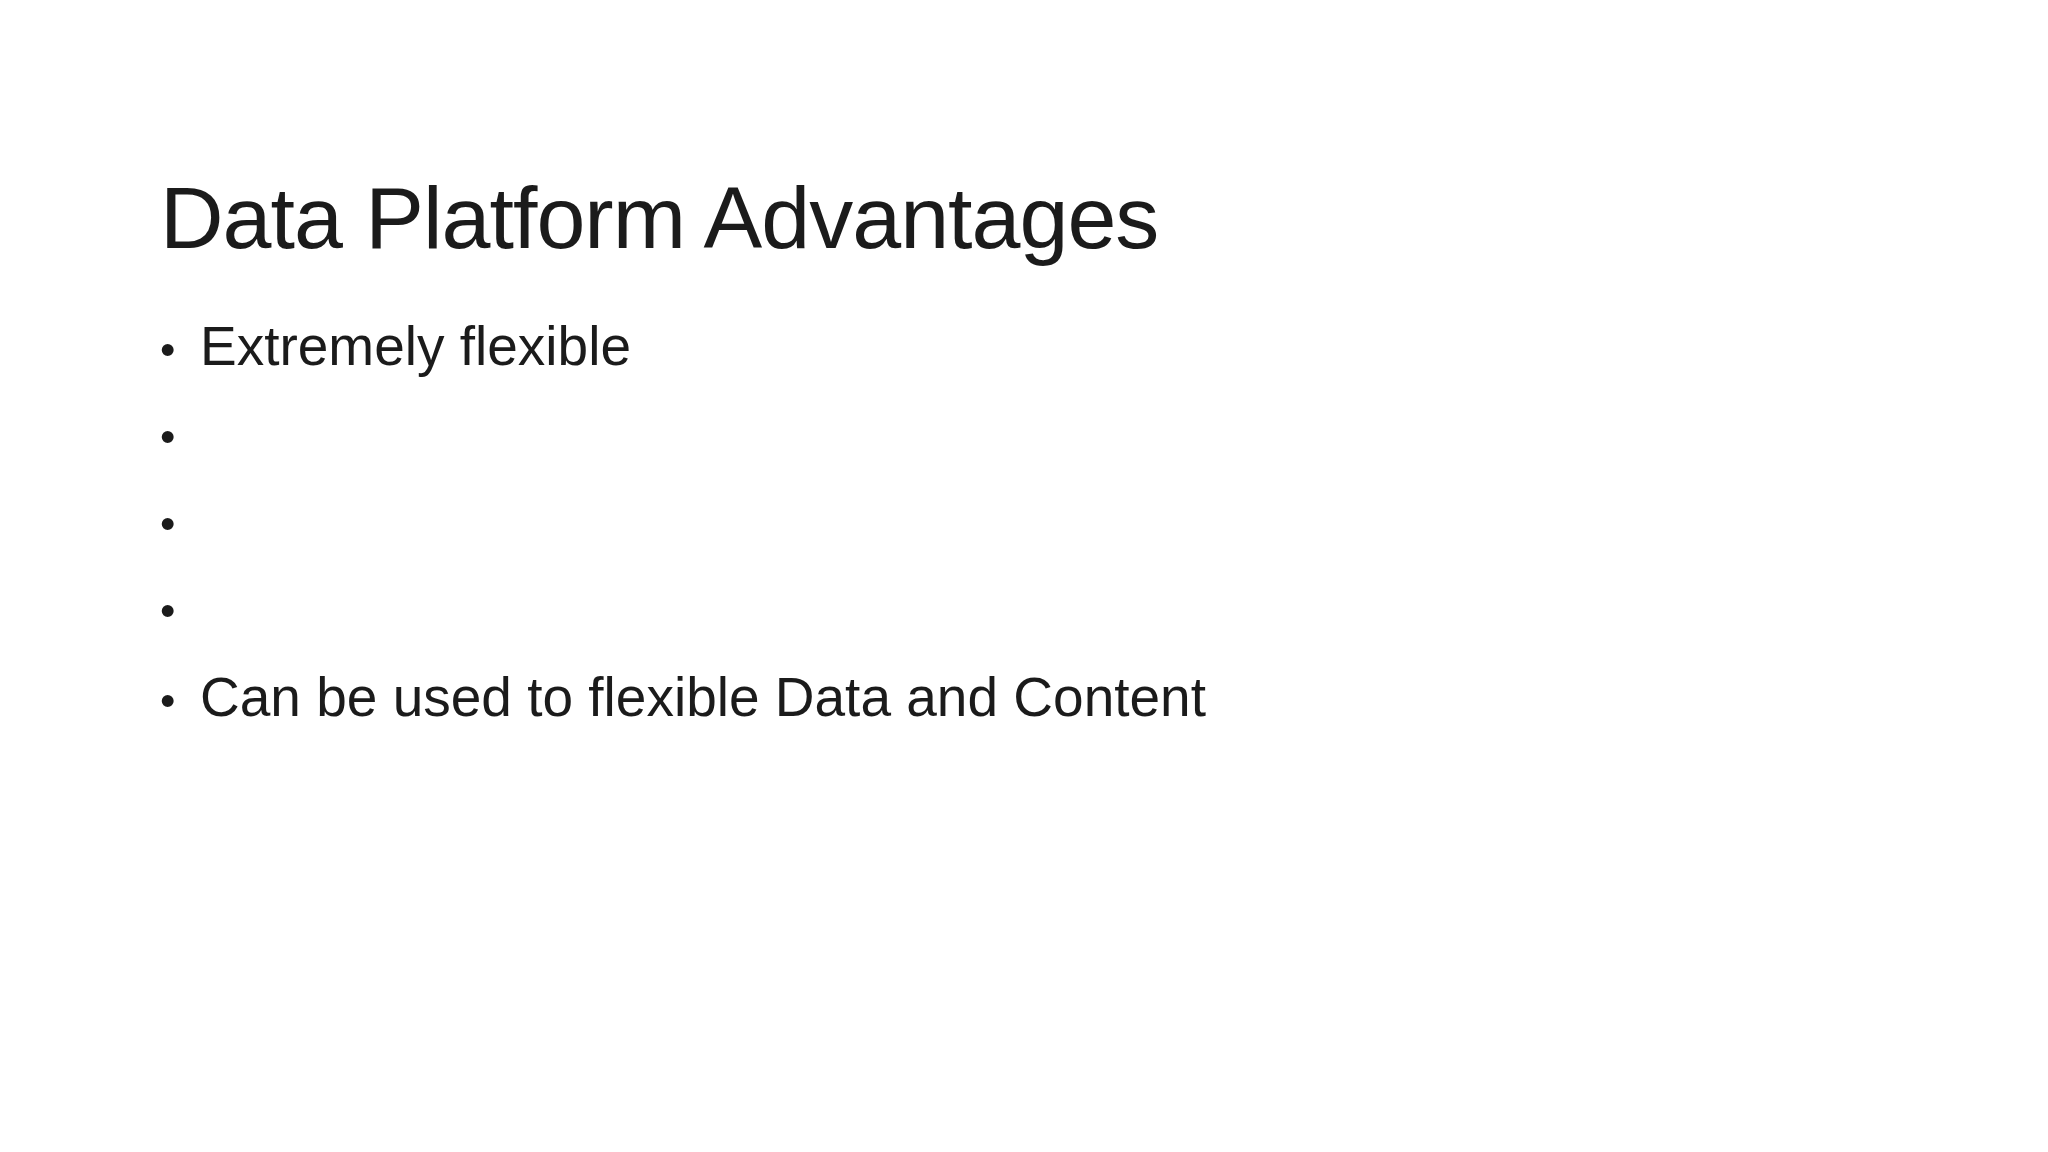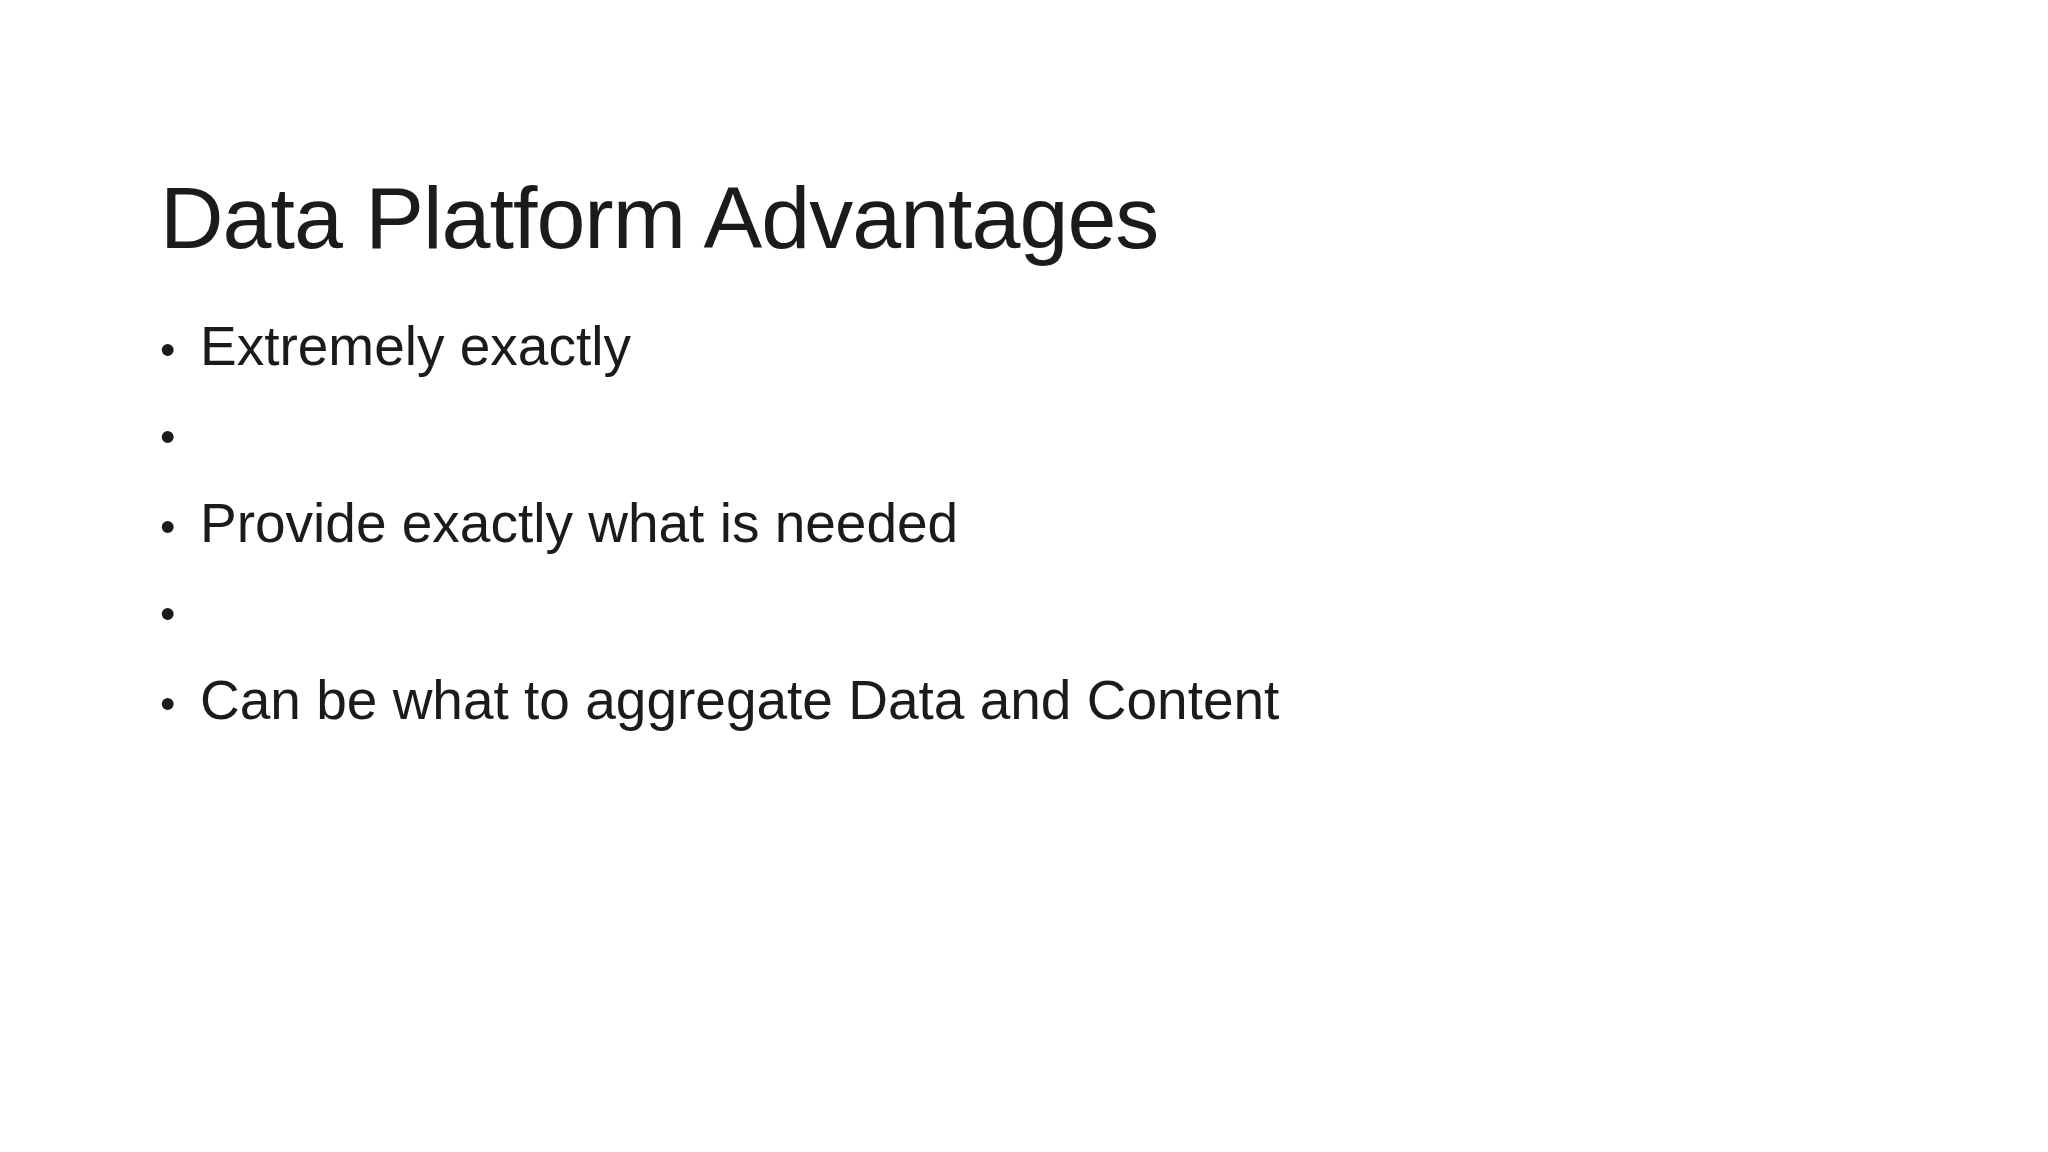"Extremely exactly" span { text: exactly -> flexible }
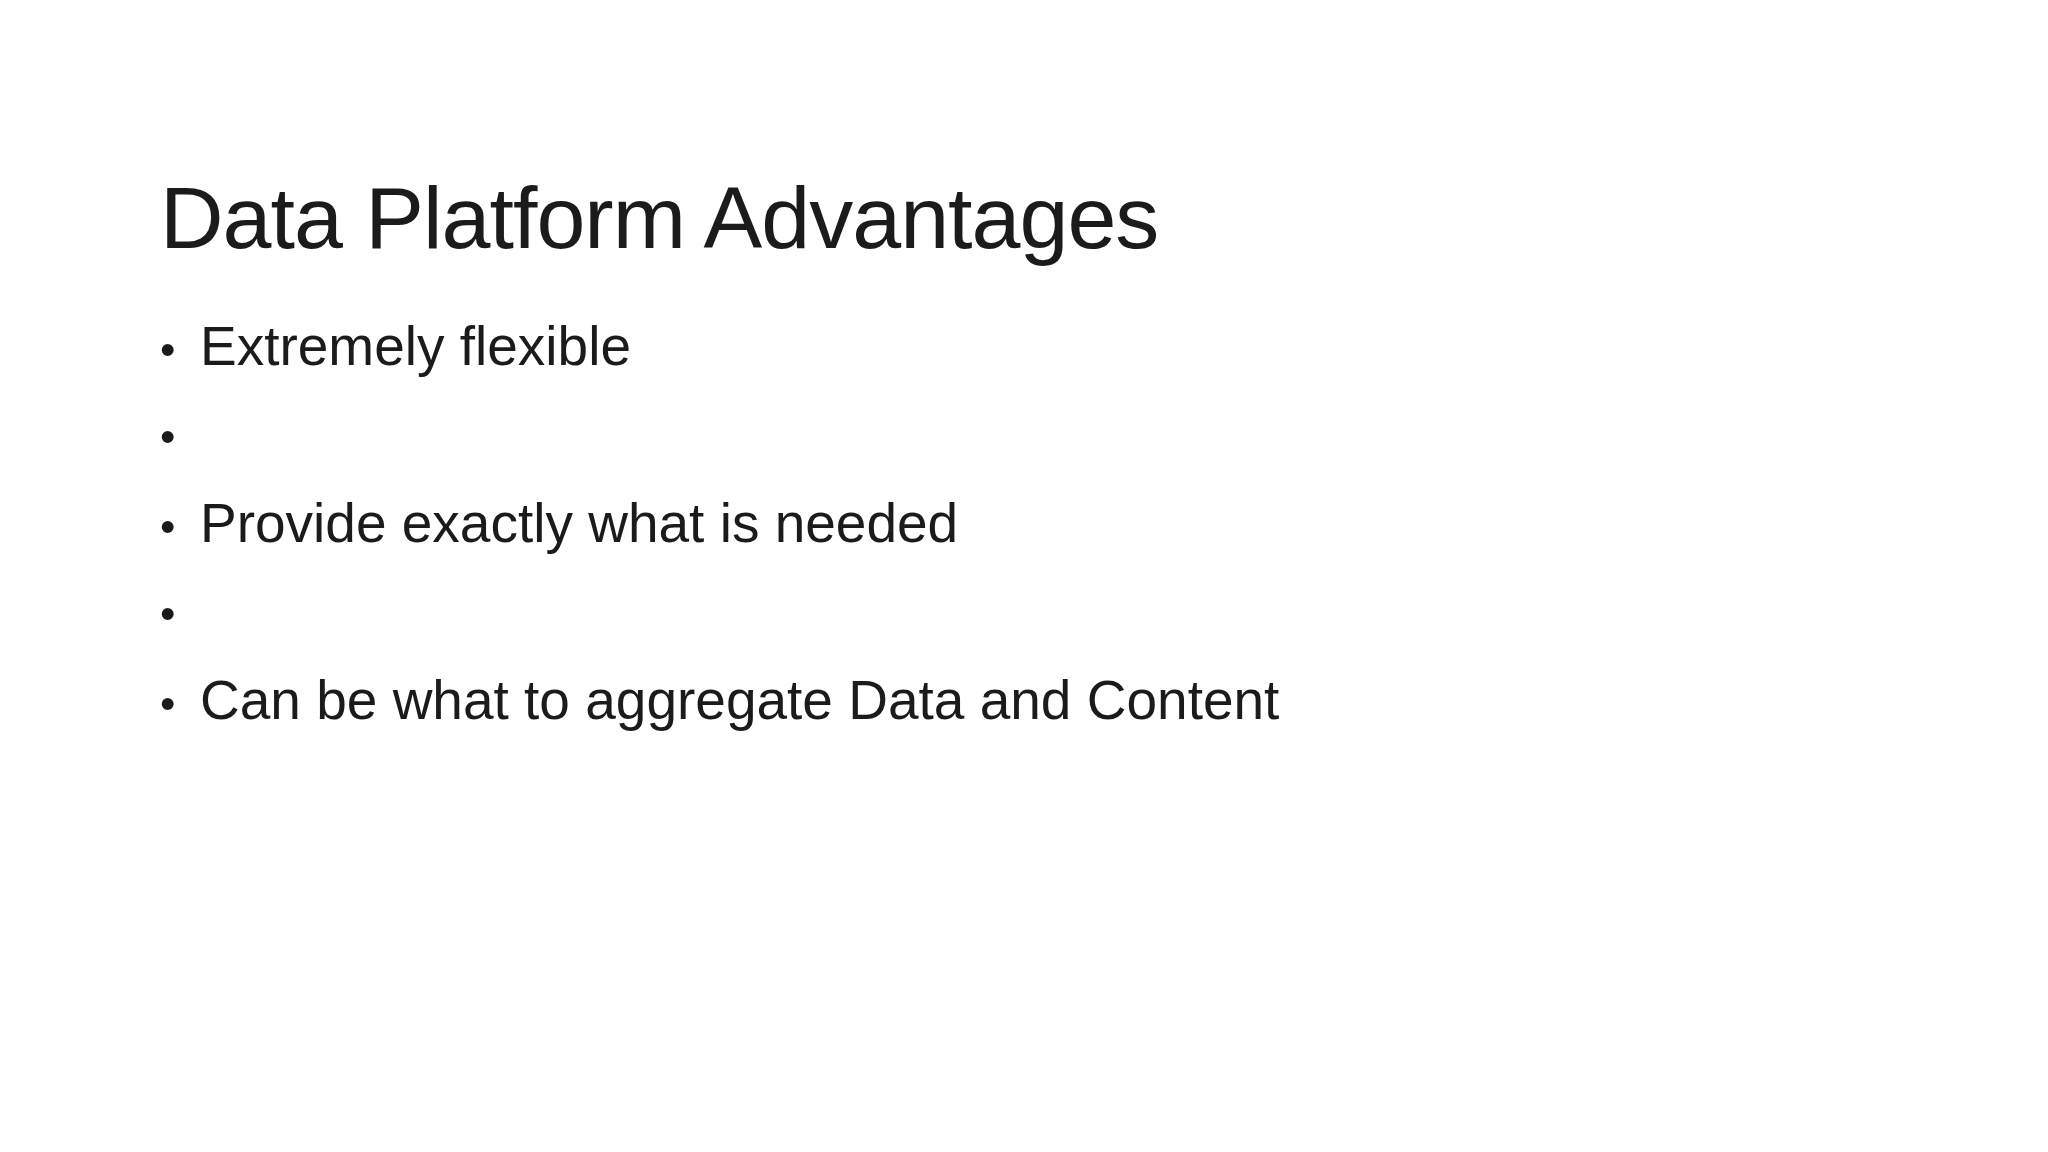"Provide exactly what is needed" span { html: <span>Provide exactly what is needed</span> -> none }
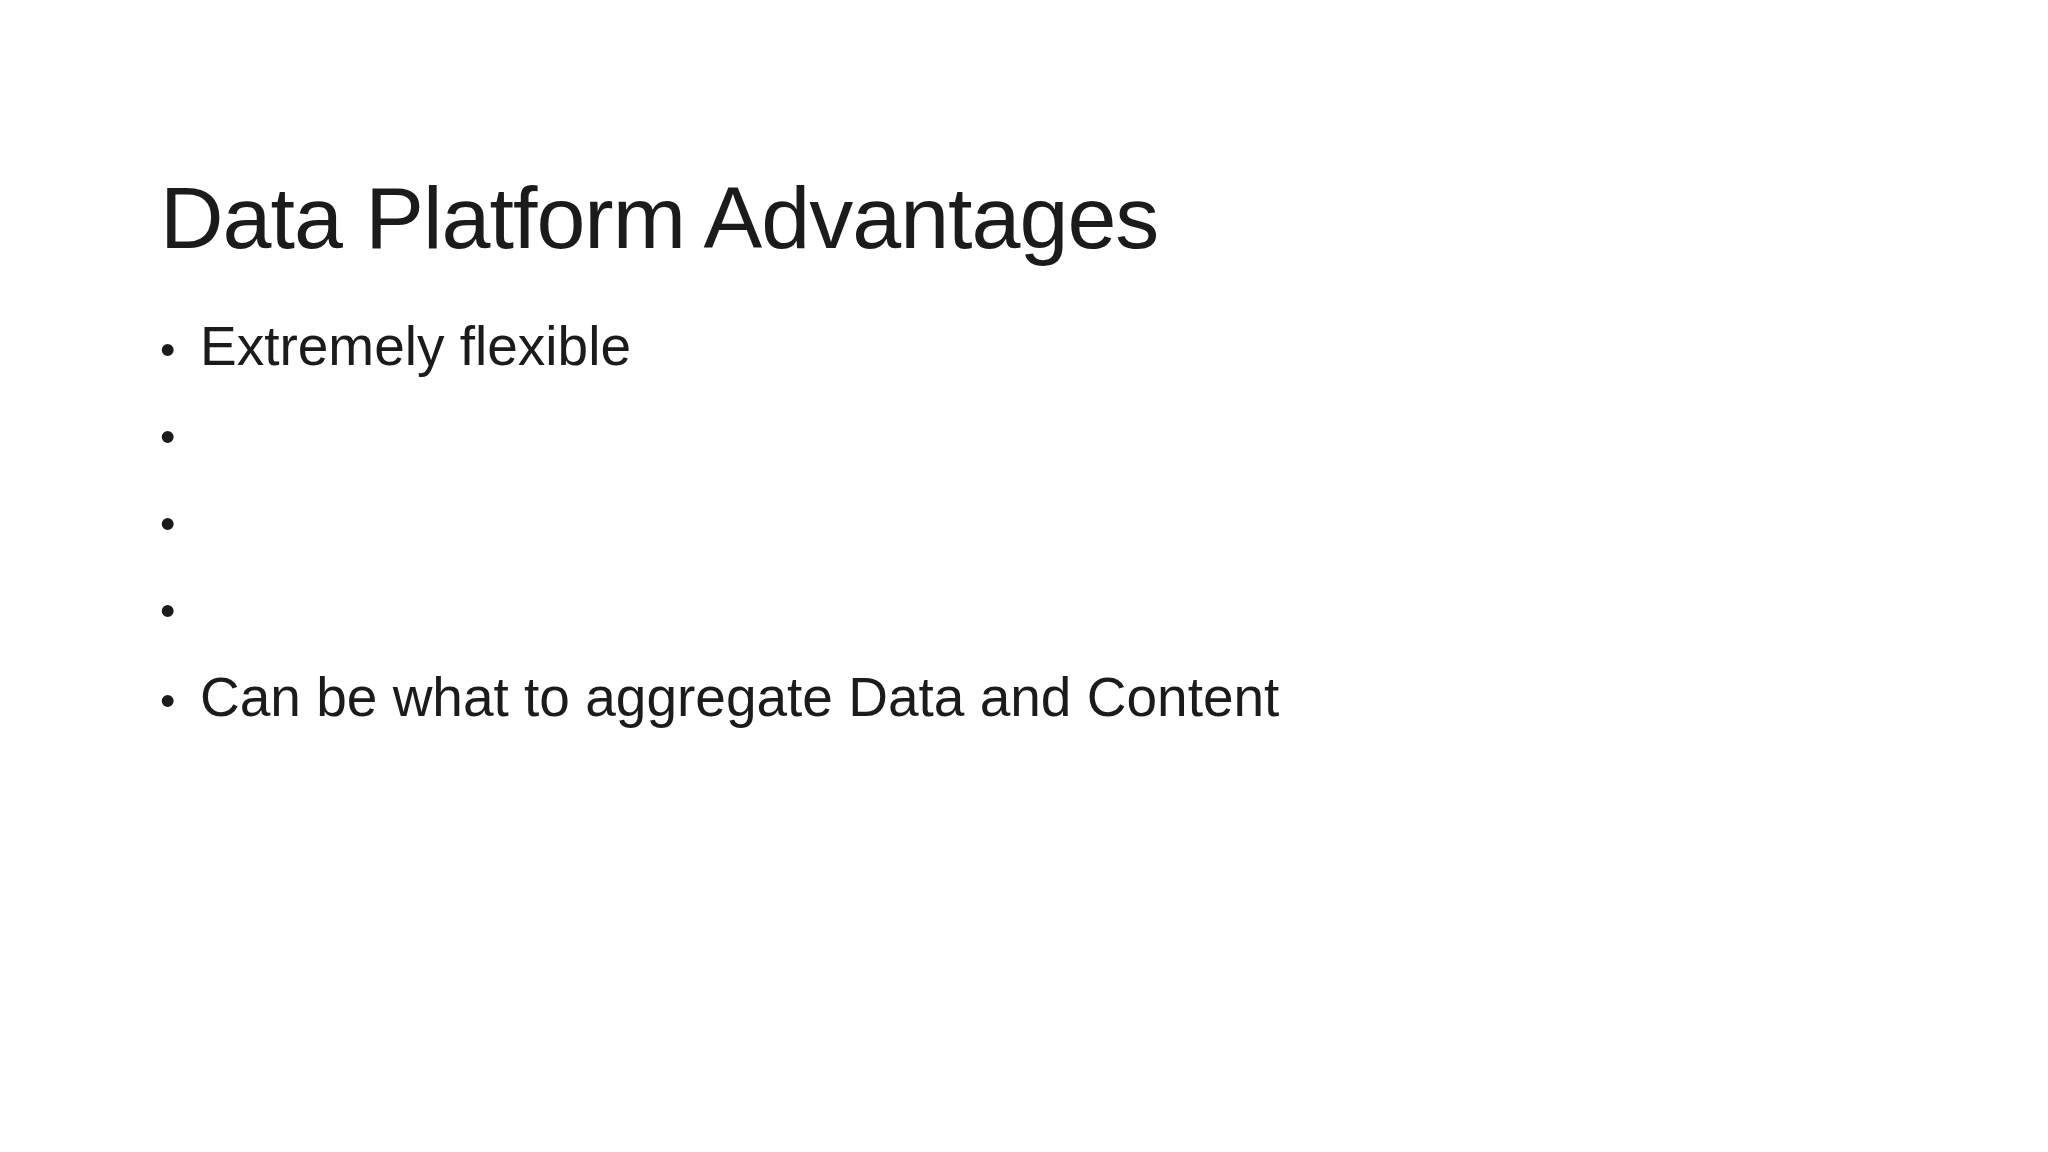"Can be what to aggregate" span { text: what to aggregate -> used to flexible }
